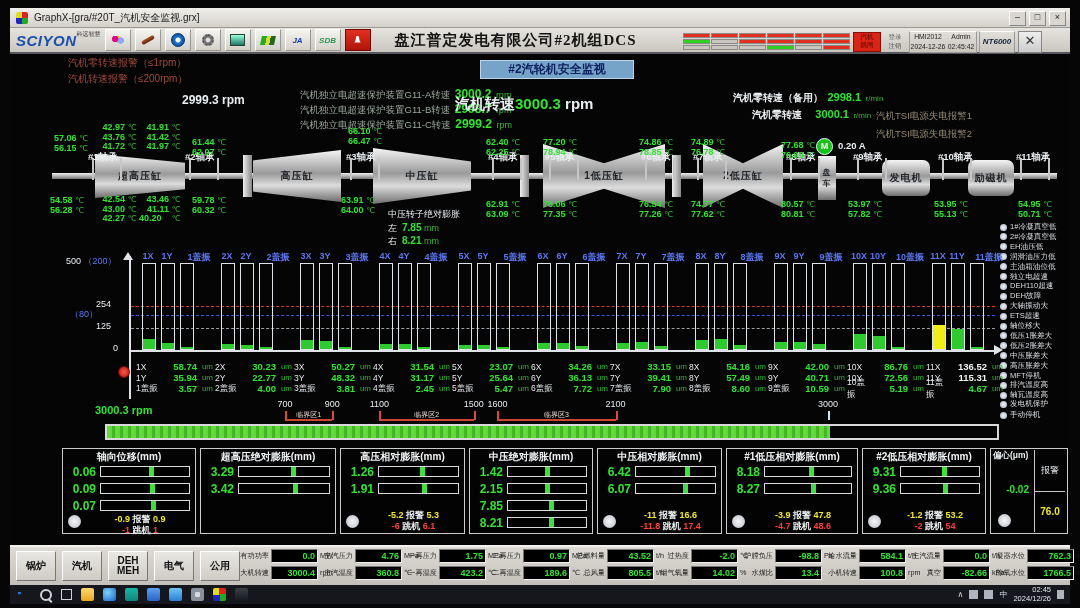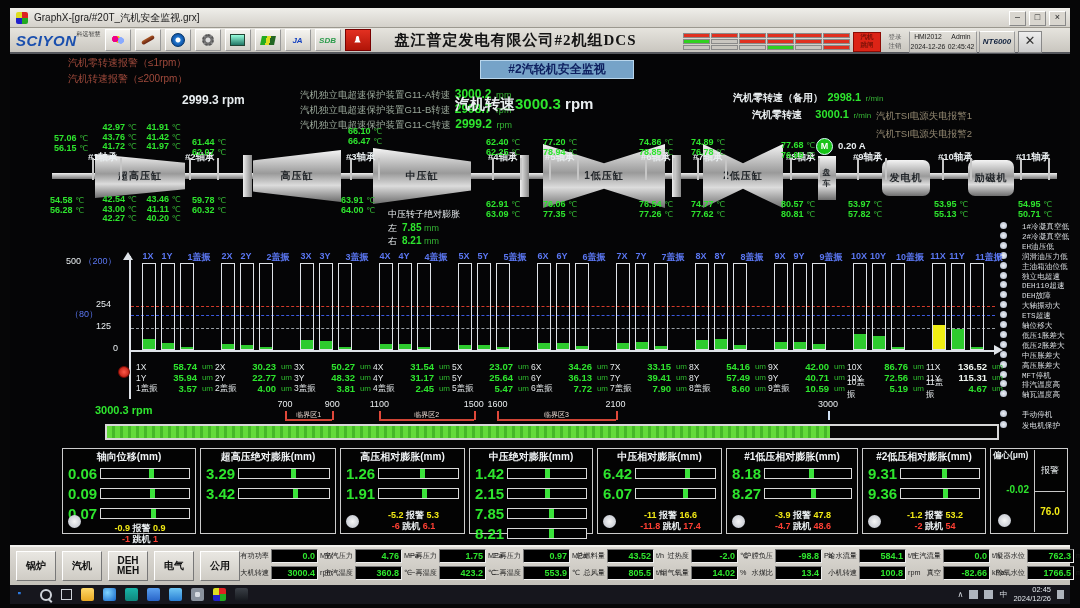"40.20" span.g { text-align: right -> left }
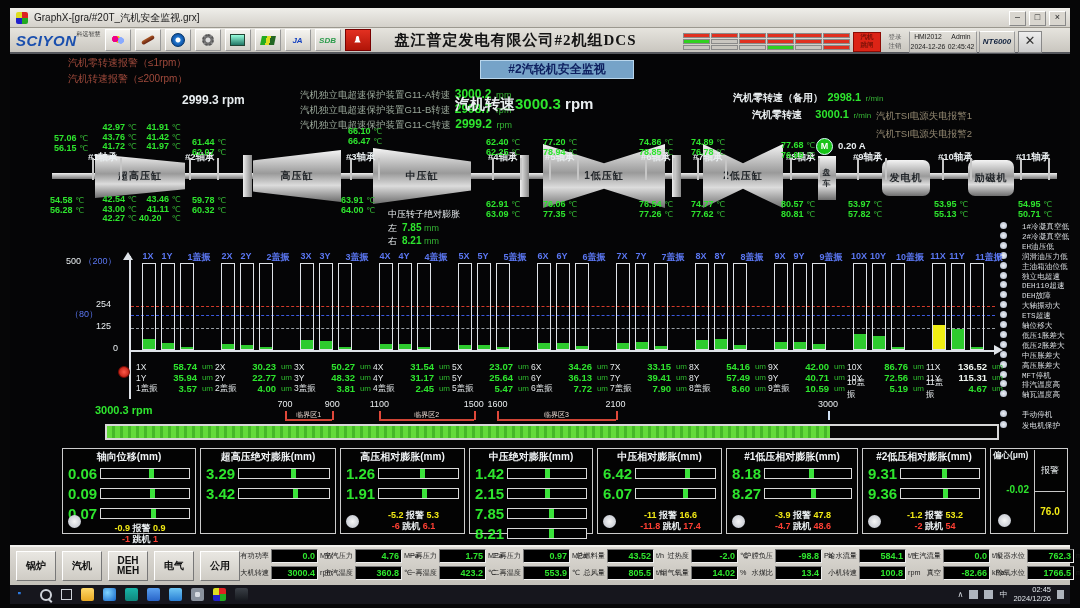"1#冷凝真空低" .stitem { align-items: flex-start -> center; font-family: Liberation Mono, monospace -> none; gap: 15px -> 3px }
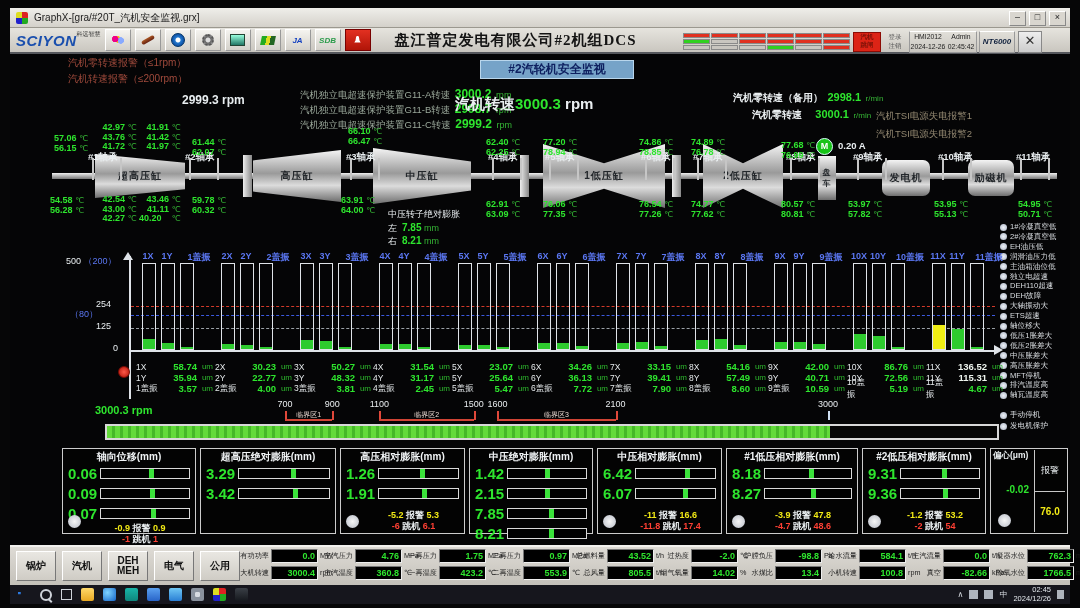"发电机保护" div.stitem { top: 367px -> 345px }
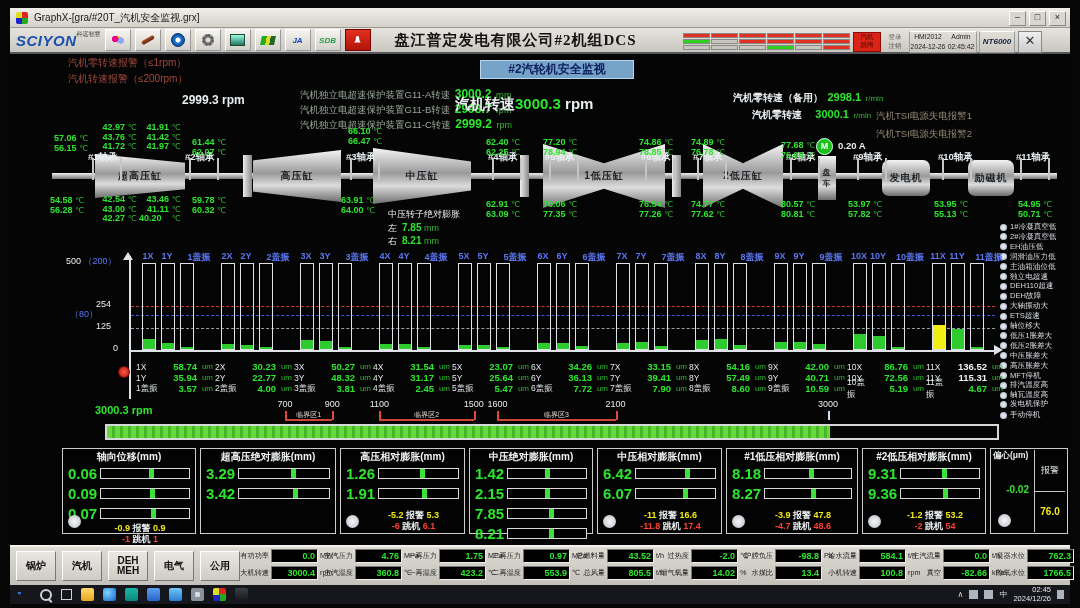"0.06" .grow .gv { font-size: 15px -> 12px; text-align: none -> right }
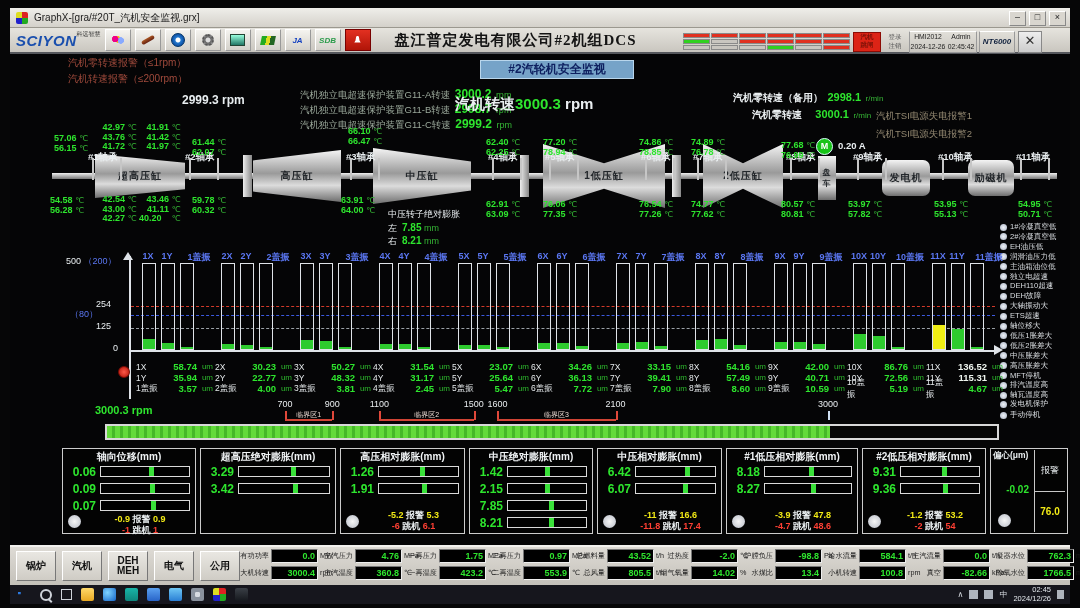"553.9" span { text: 553.9 -> 189.6 }
